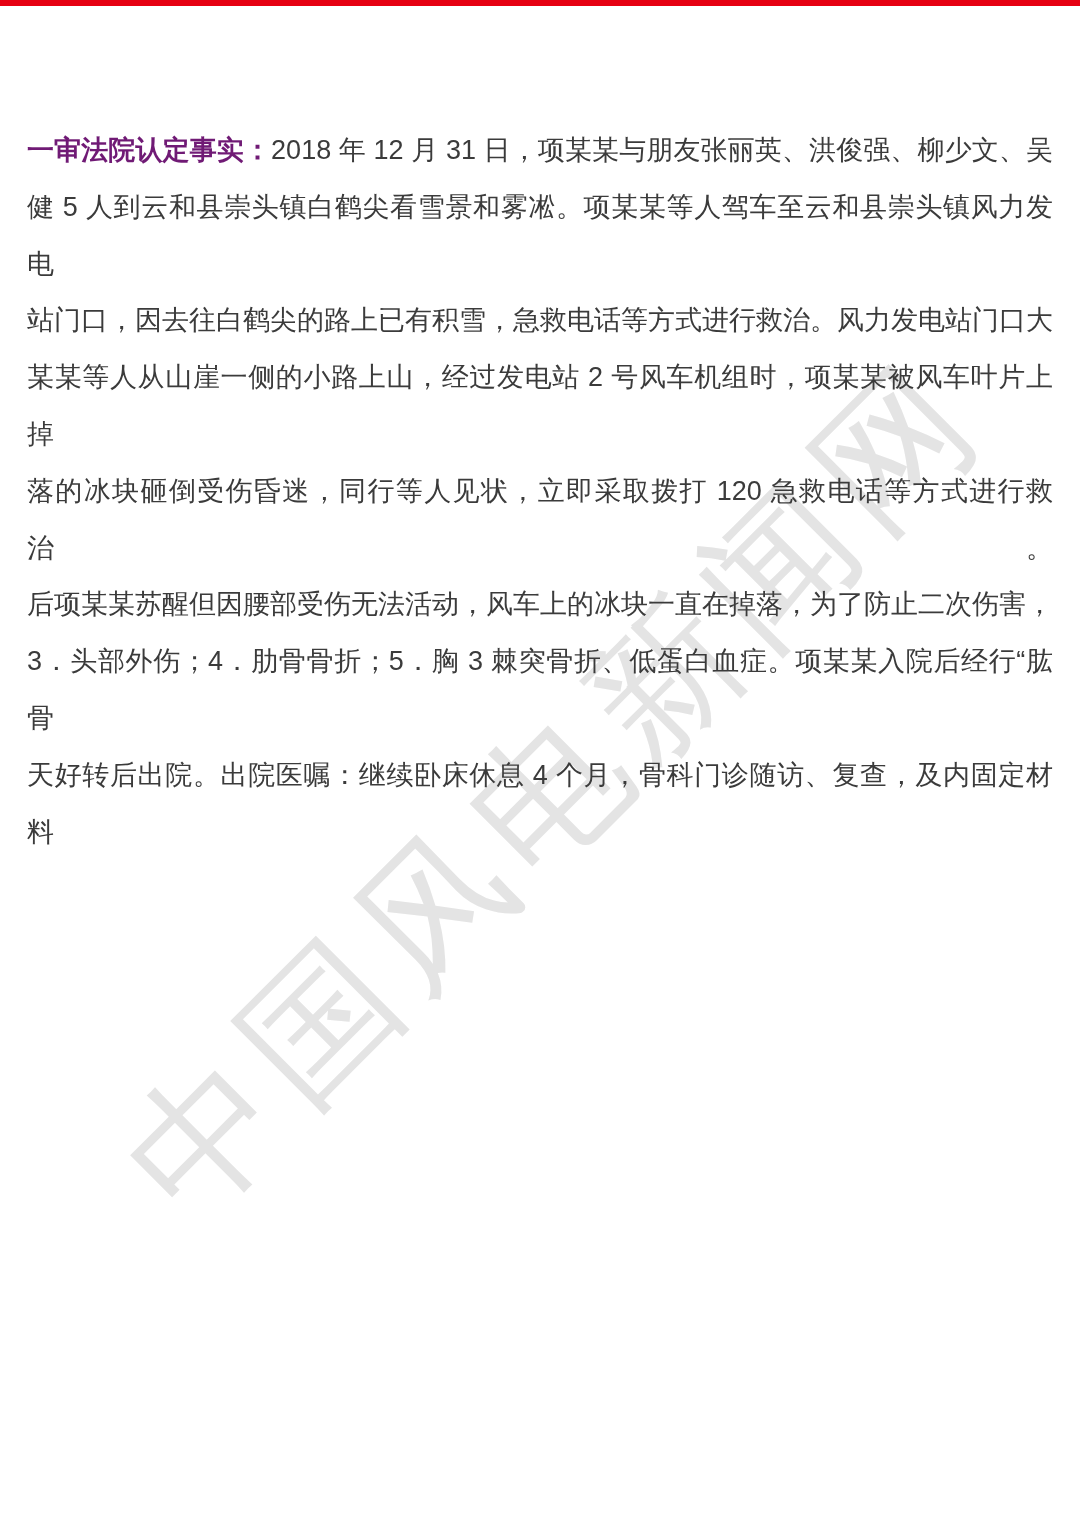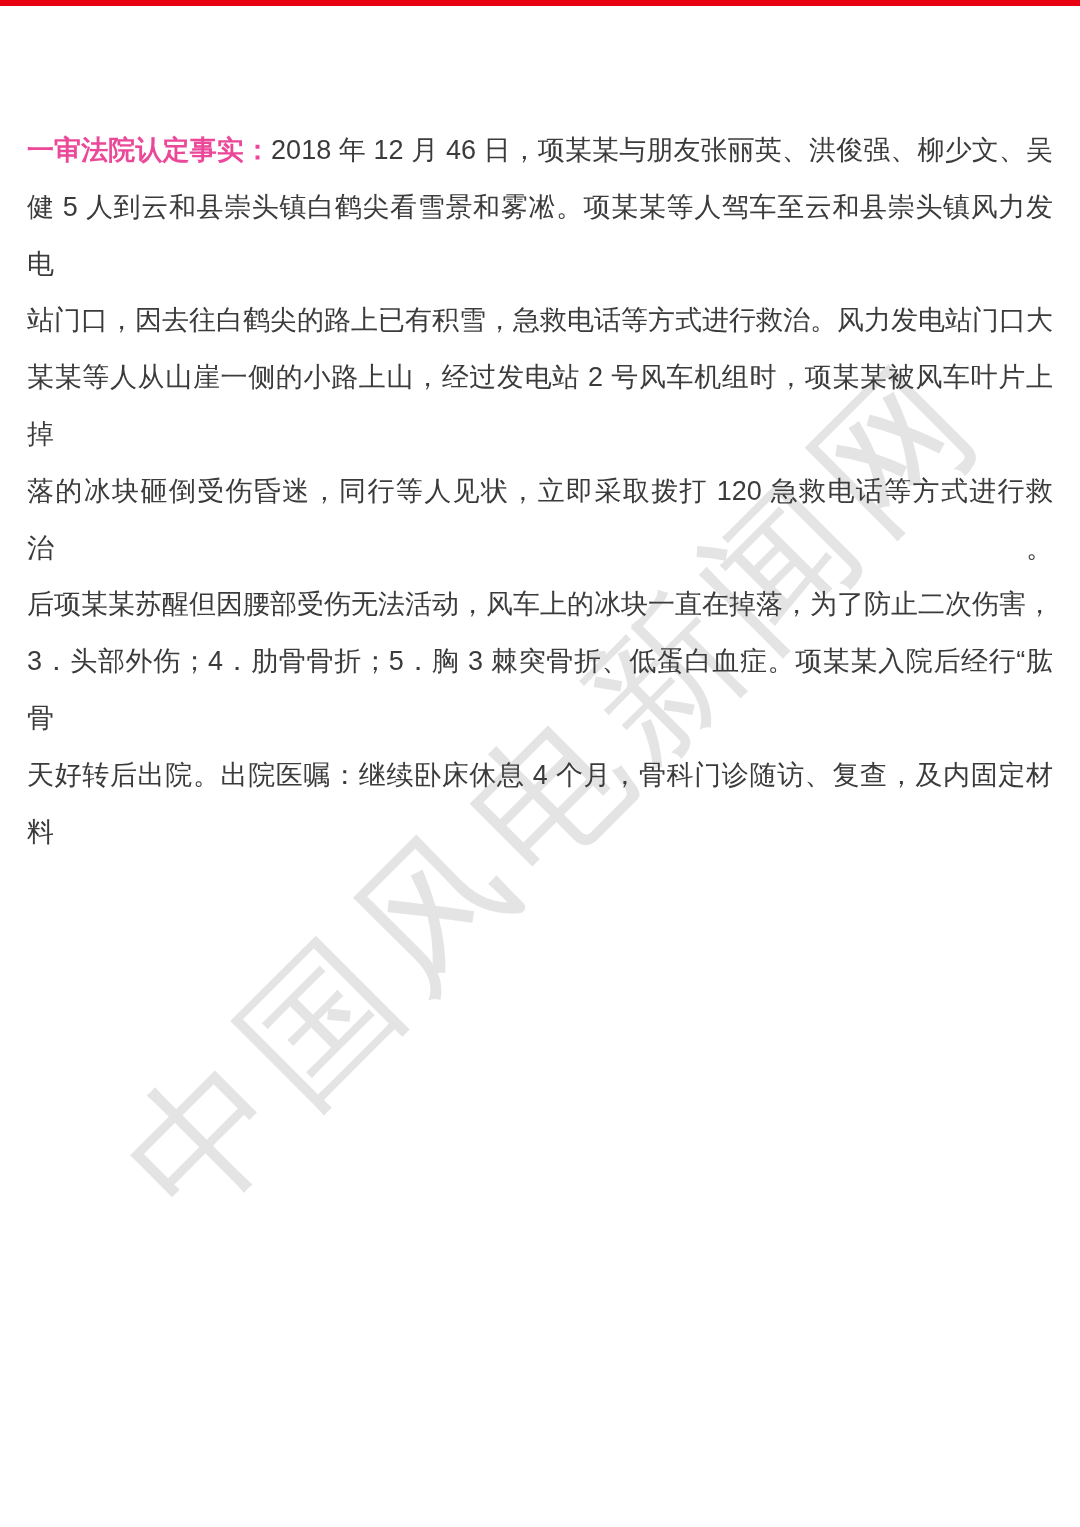"一审法院认定事实：" .heading { color: #ec4899 -> #701a75 }
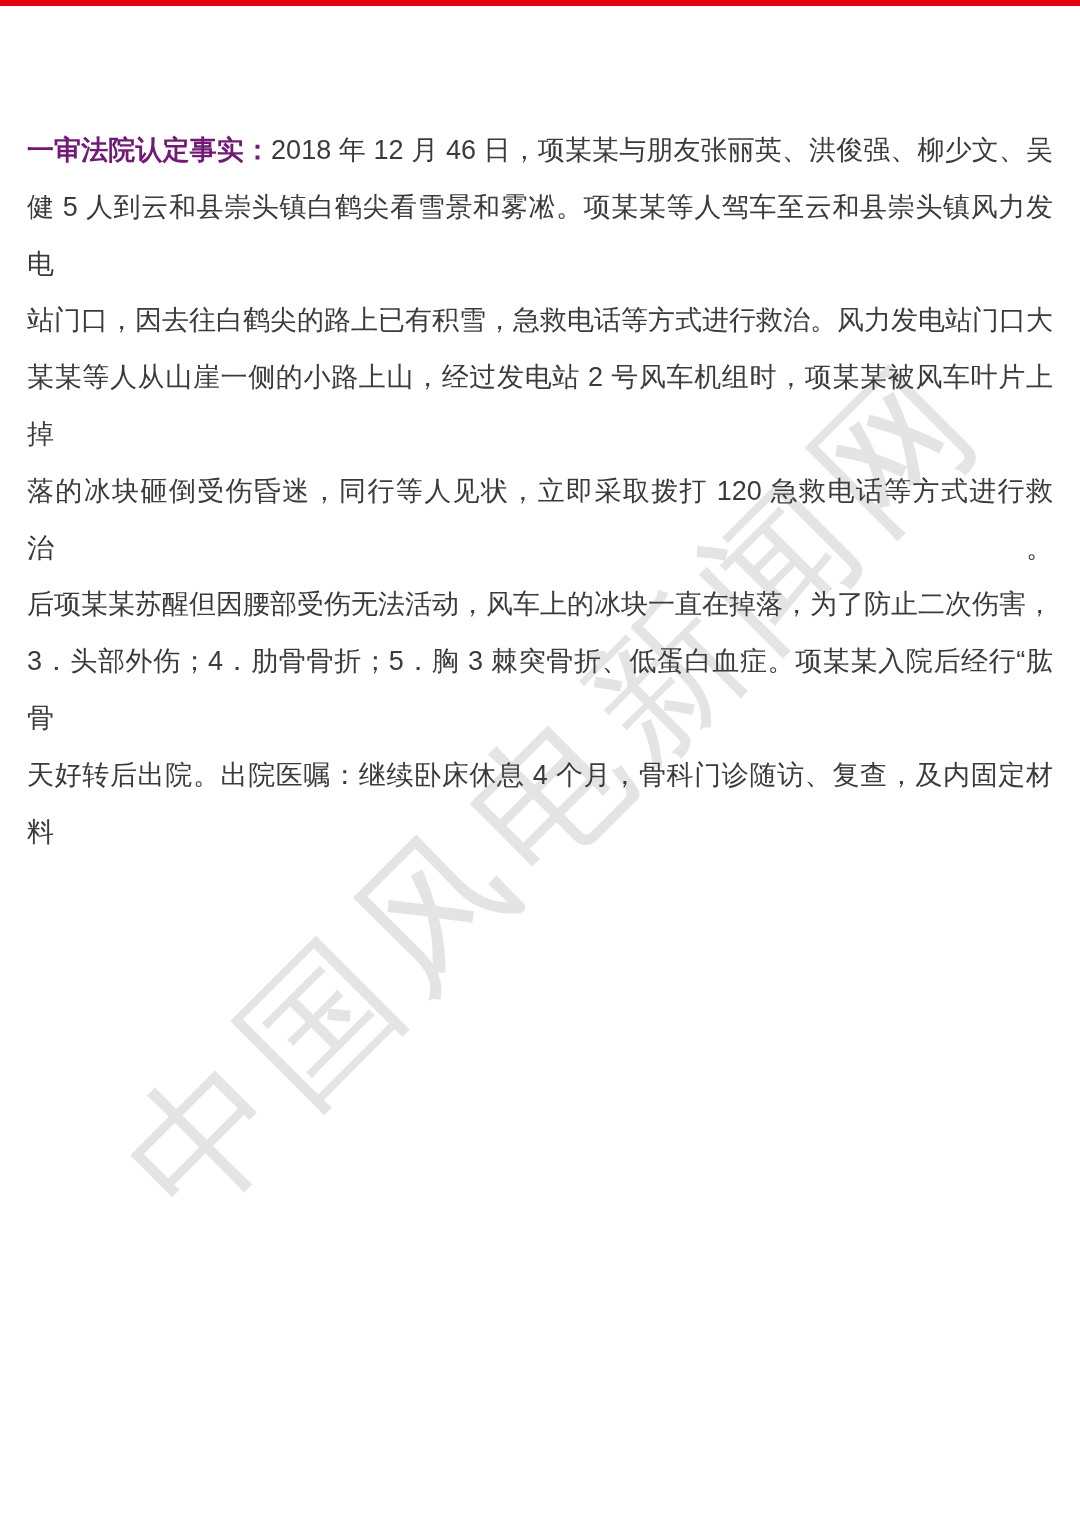"2018 年 12 月 46" span { text: 46 -> 31 }
